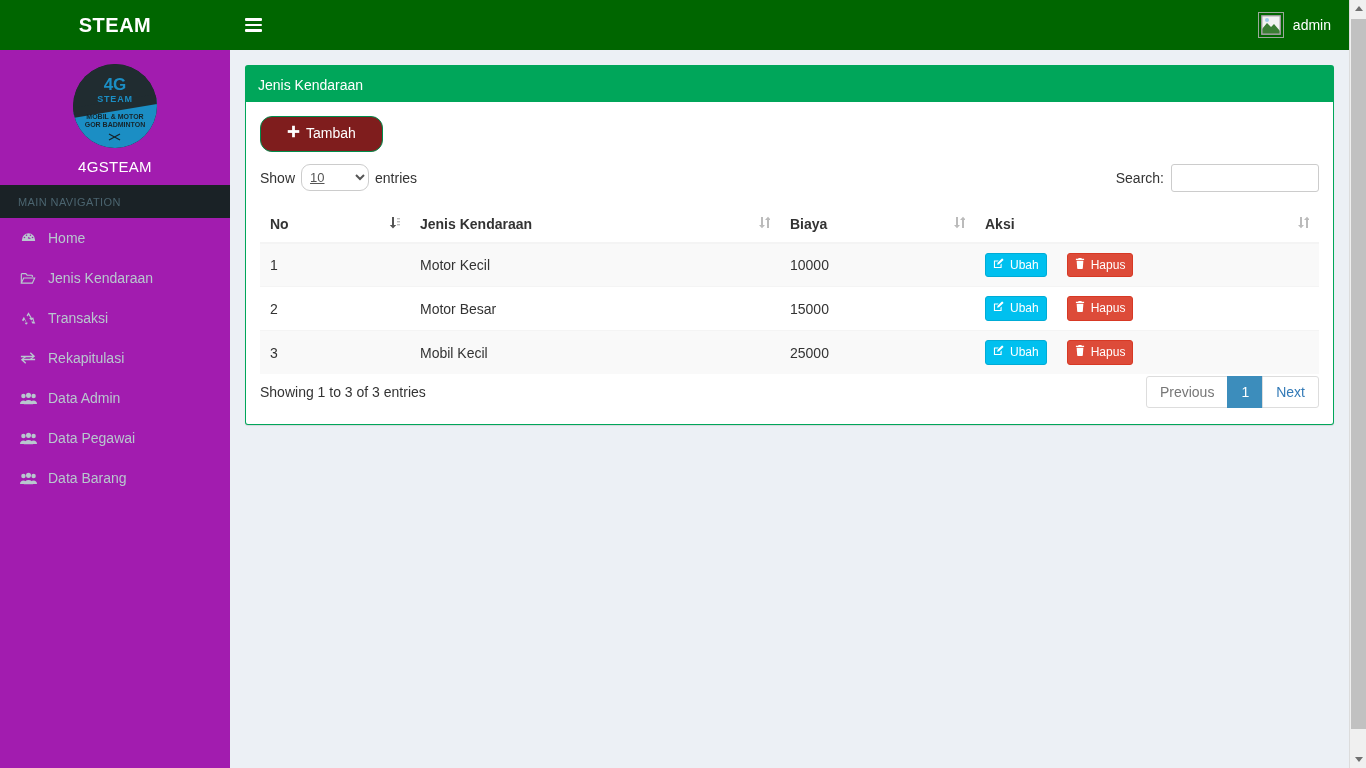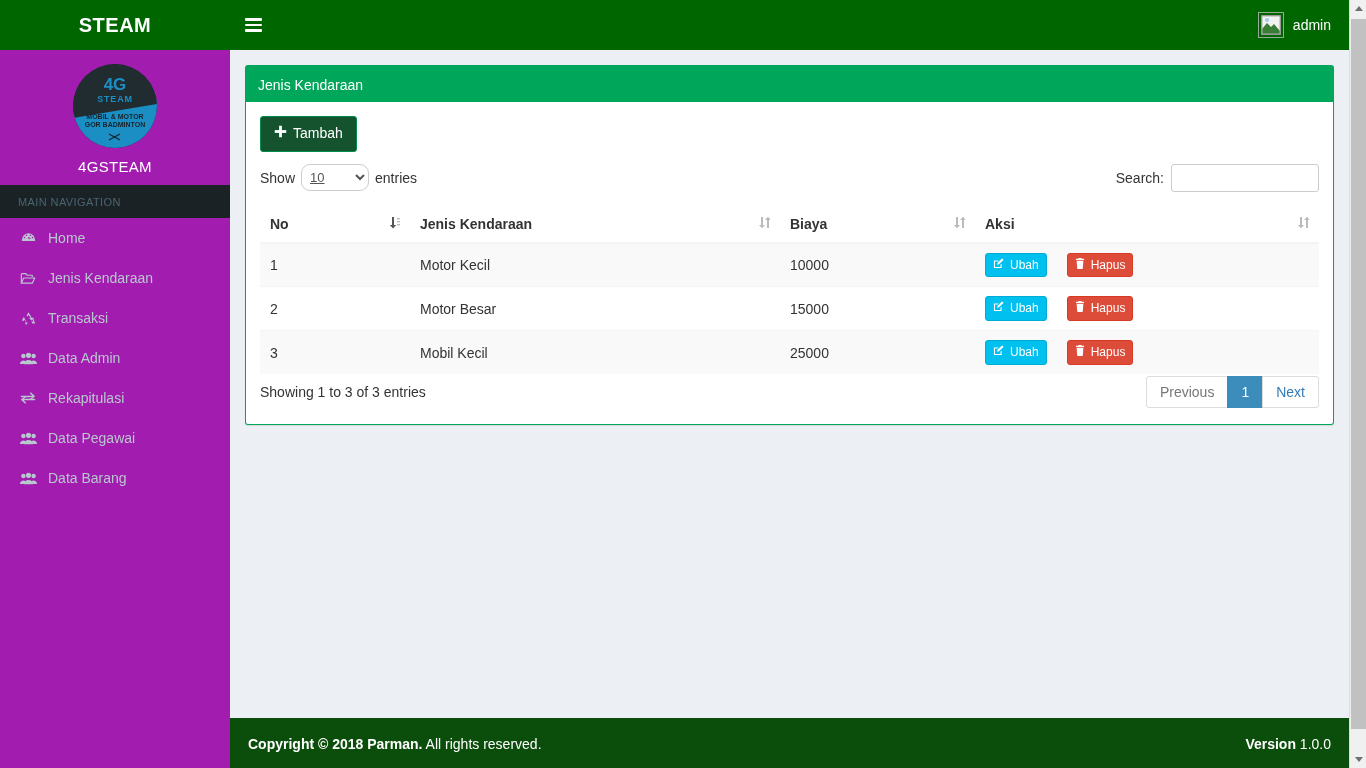"Tambah" .btn-success { background: #14532d -> #7f1d1d; border-radius: none -> 12px; padding: 7px 13px -> 7px 26px }
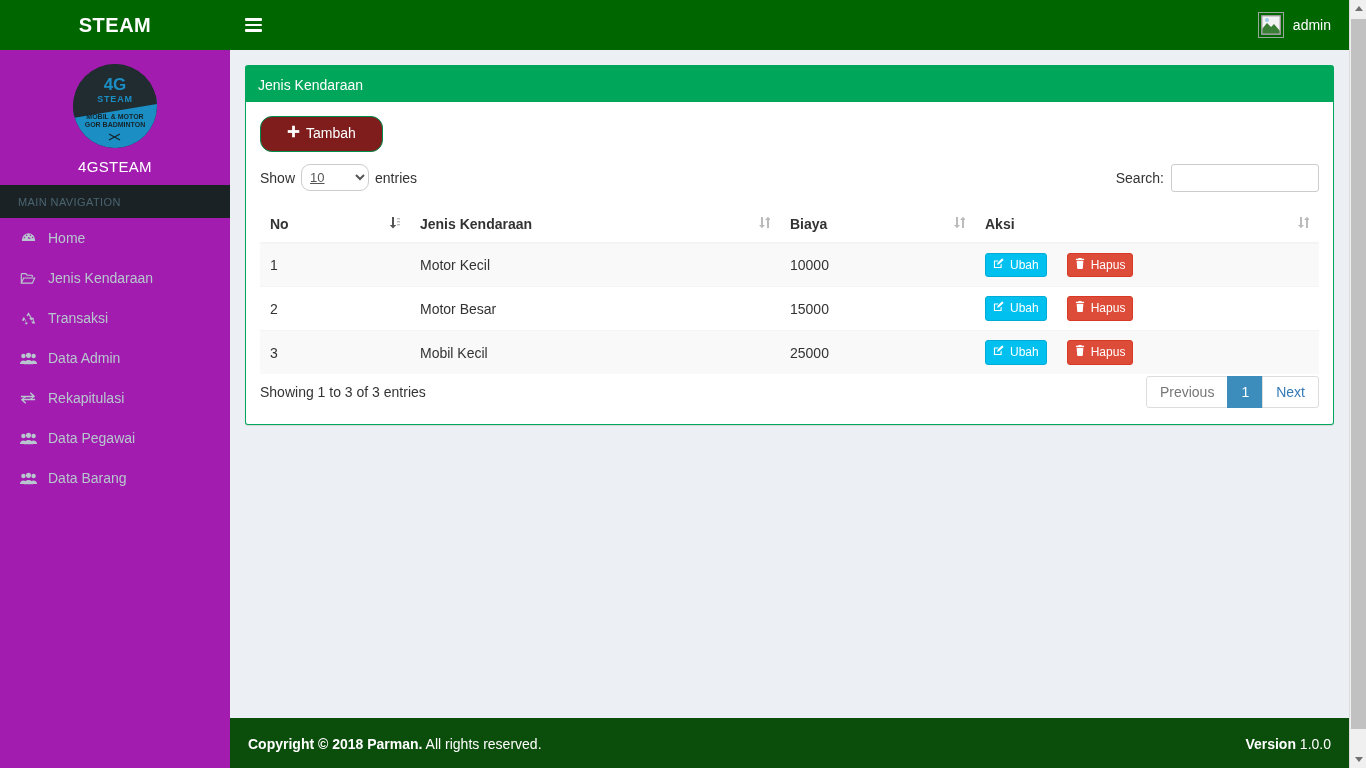"Data Admin" li.nav-item { order: before "Rekapitulasi" -> after "Rekapitulasi" }
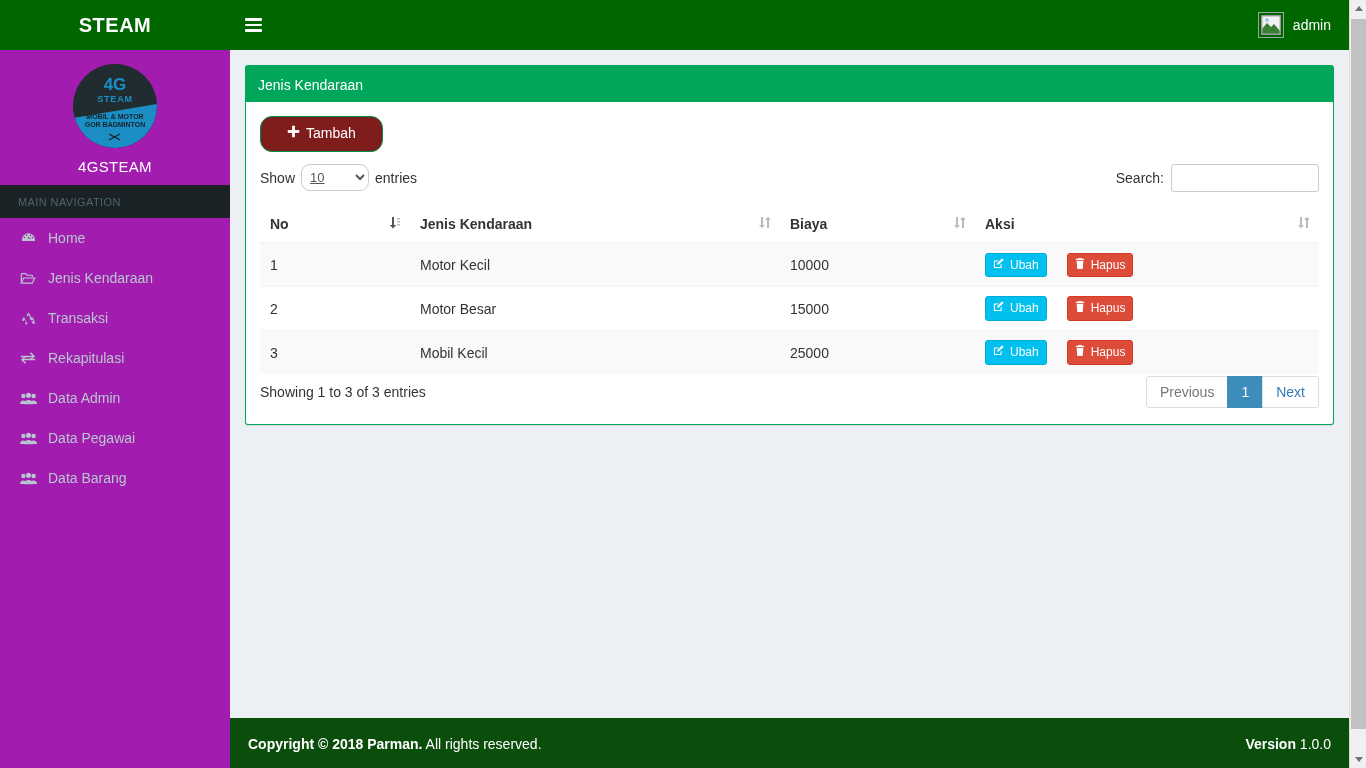"Copyright © 2018 Parman. All" div.main-footer { html: <div> <div> <b>Copyright © 2018 Parman.</b><span> All rights reserved.</span> </div> <div> <b>Version</b><span> 1.0.0</span> </div> </div> -> none }
